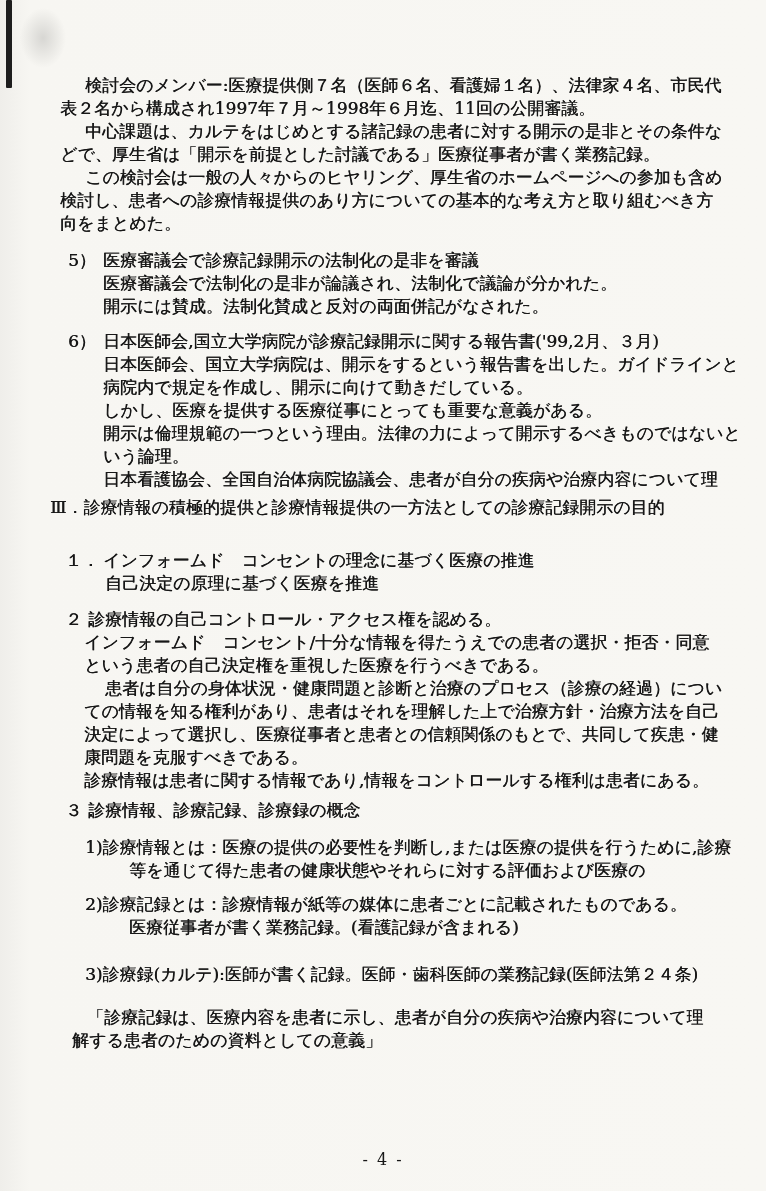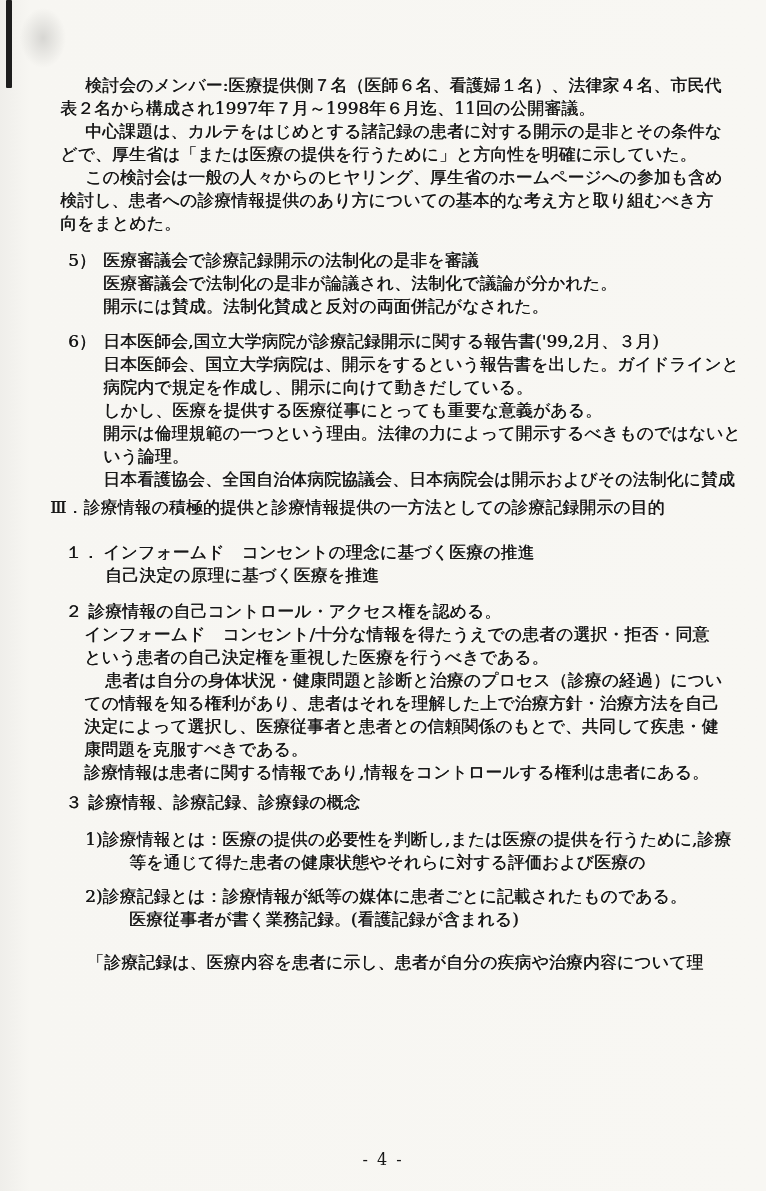"どで、厚生省は「または医療の提供を行うために」と方向性を明確に示していた。" div.ln { text: または医療の提供を行うために」と方向性を明確に示していた -> 開示を前提とした討議である」医療従事者が書く業務記録 }
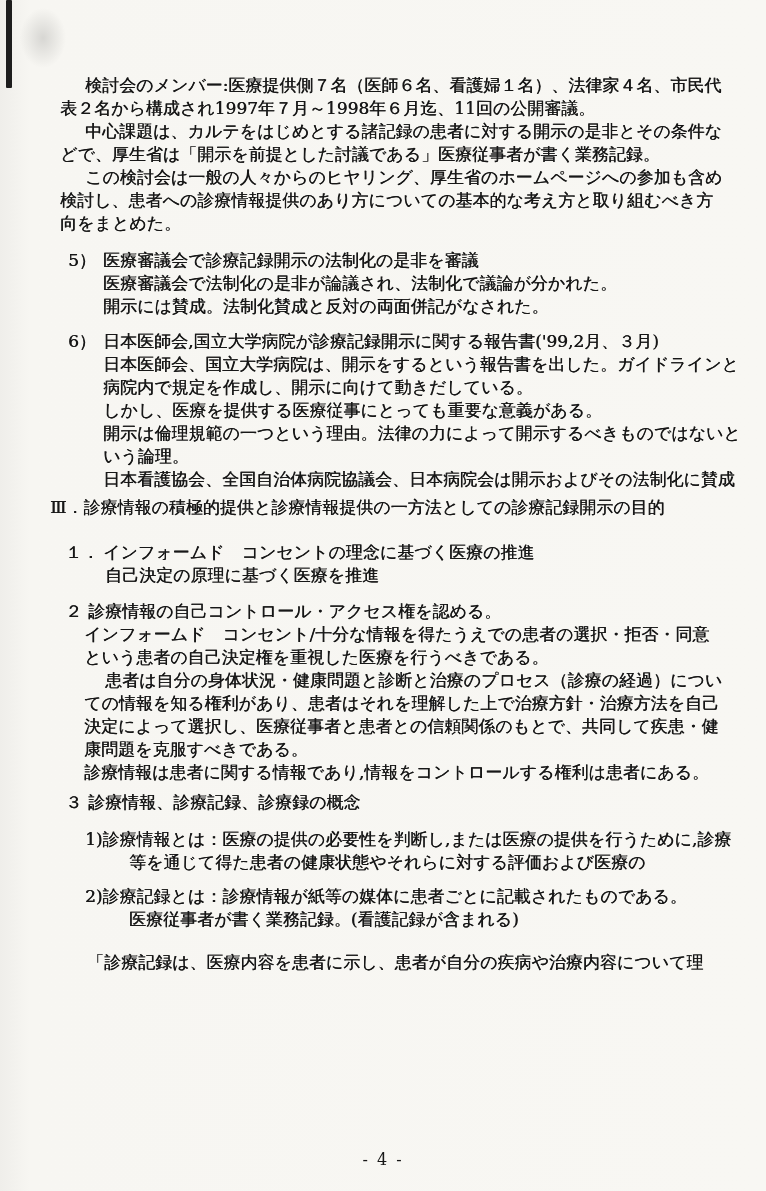"日本看護協会、全国自治体病院協議会、日本病院会は開示およびその法制化に賛成" div.ln { text: 日本病院会は開示およびその法制化に賛成 -> 患者が自分の疾病や治療内容について理 }
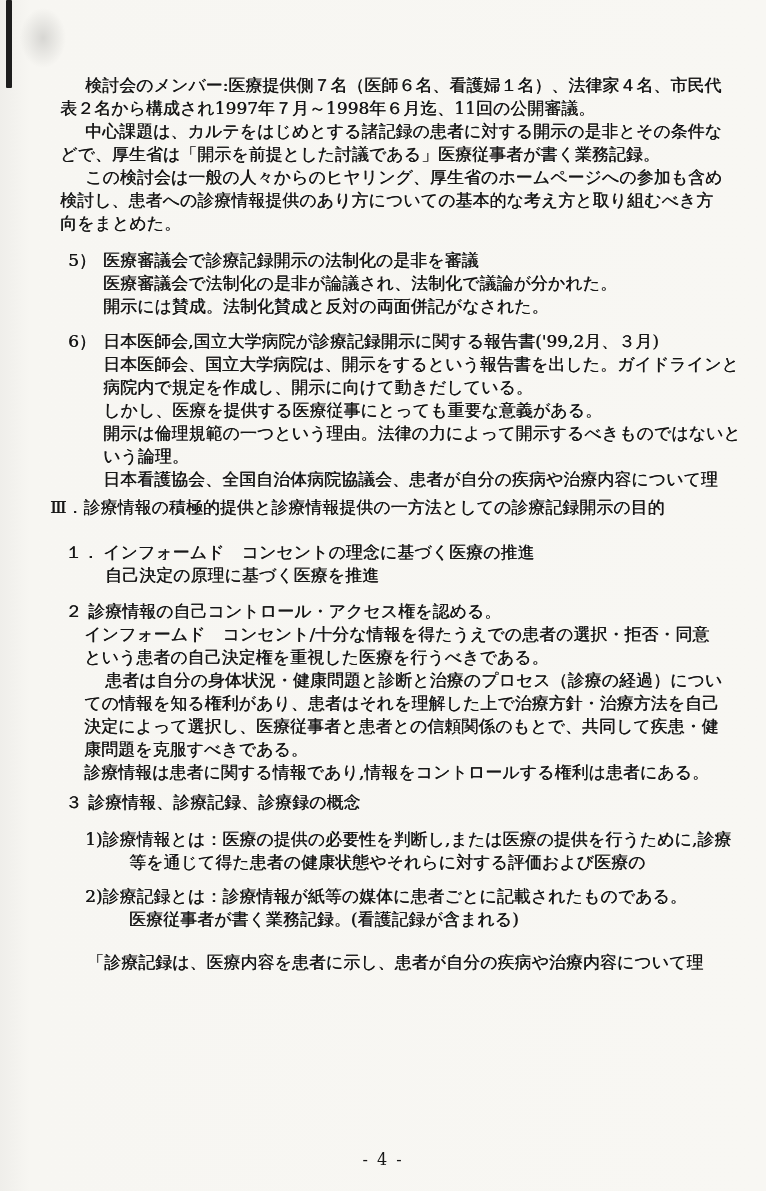"１． インフォームド コンセントの理念に基づく医療の推進" .mtD { margin-top: 22px -> 30px }
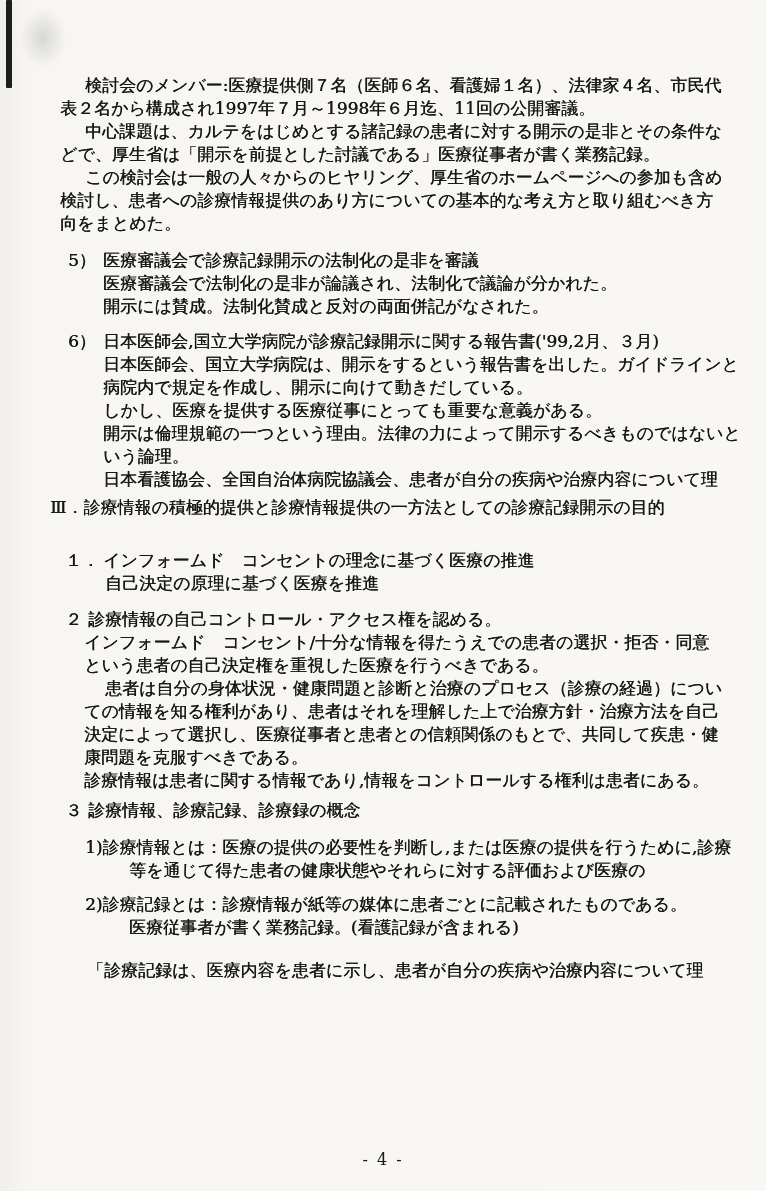"3)診療録(カルテ):医師が書く記録。医師・歯科医師の業務記録(医師法第２４条)" div.mtI3 { html: none -> <div> <div>3)診療録(カルテ):医師が書く記録。医師・歯科医師の業務記録(医師法第２４条)</div> </div> }
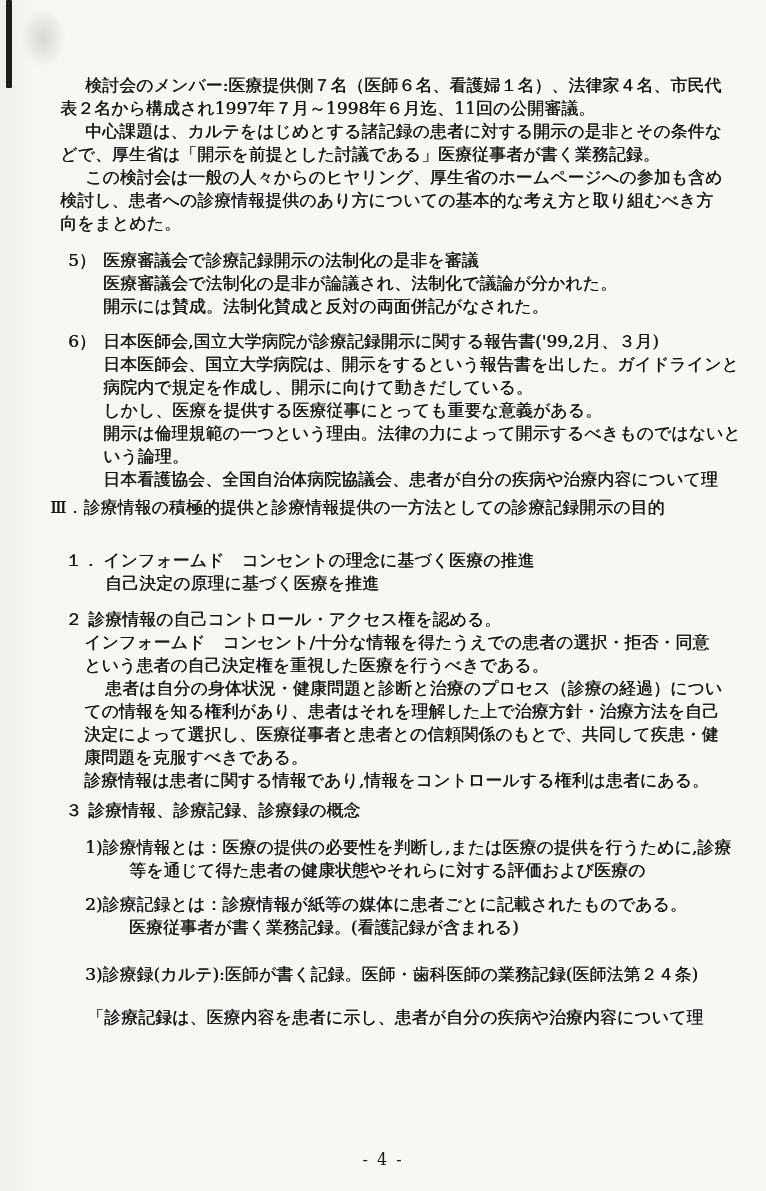"解する患者のための資料としての意義」" div.ln { html: none -> <div>解する患者のための資料としての意義」</div> }
